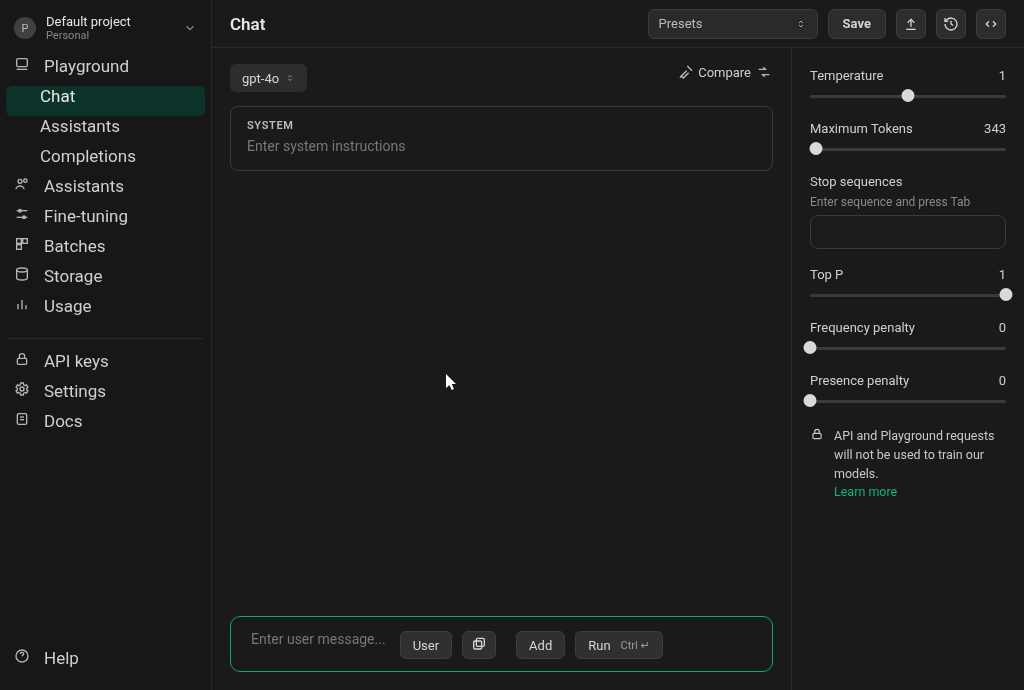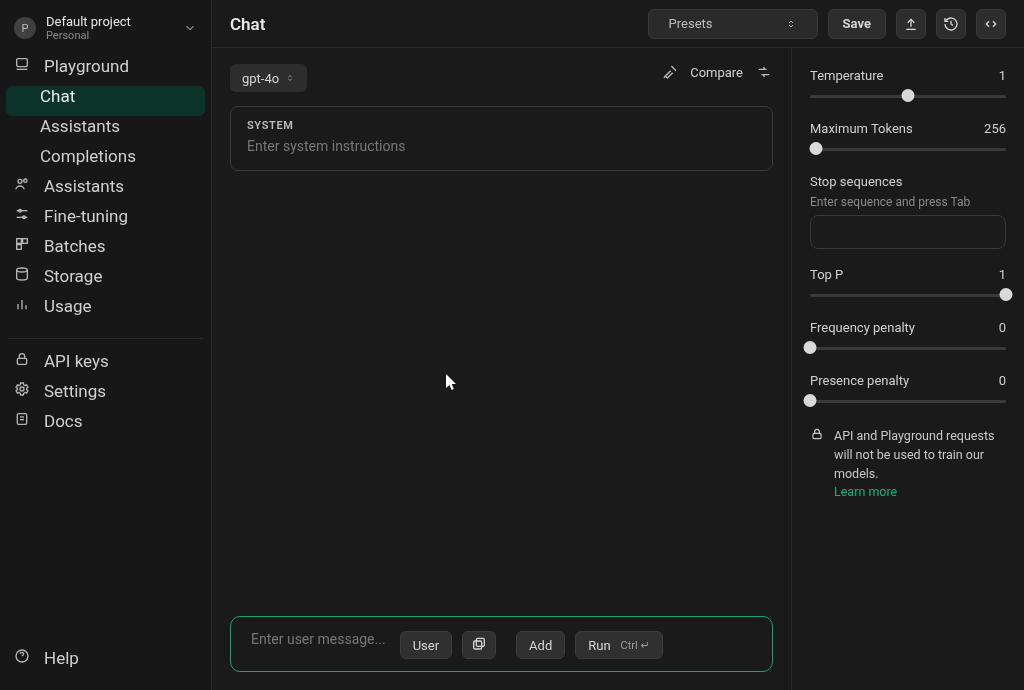"Presets" .presets { padding: 0 20px -> 0 10px }
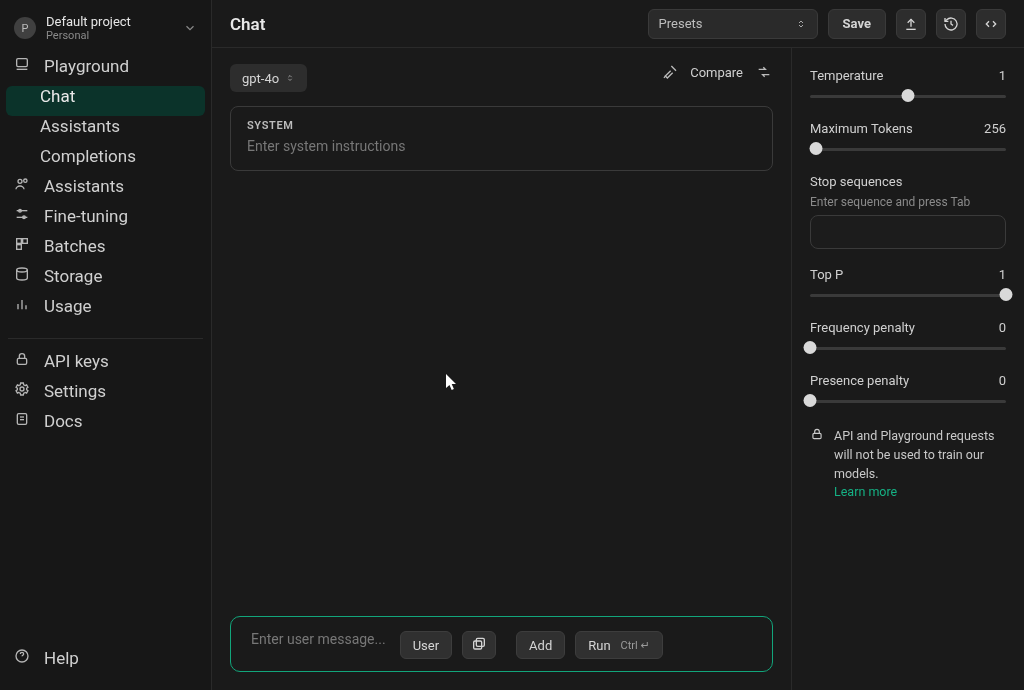"Compare" .compare-group { gap: 12px -> 4px }
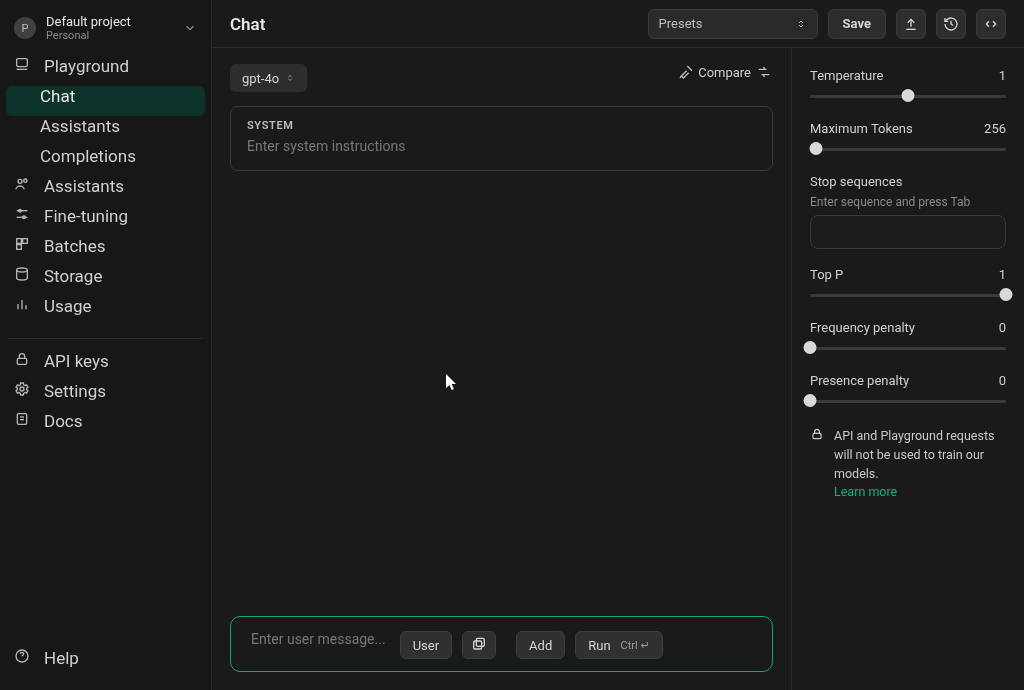"256" span { text: 256 -> 343 }
